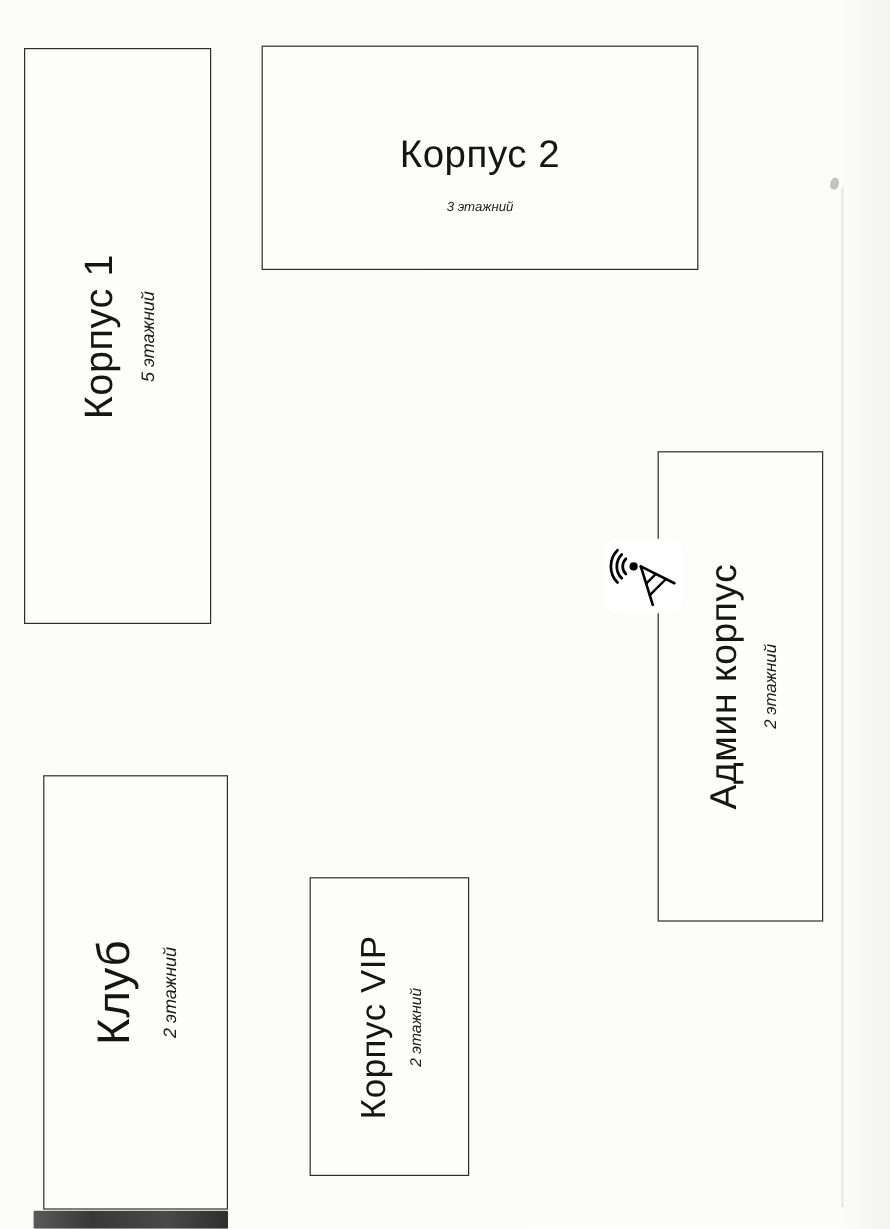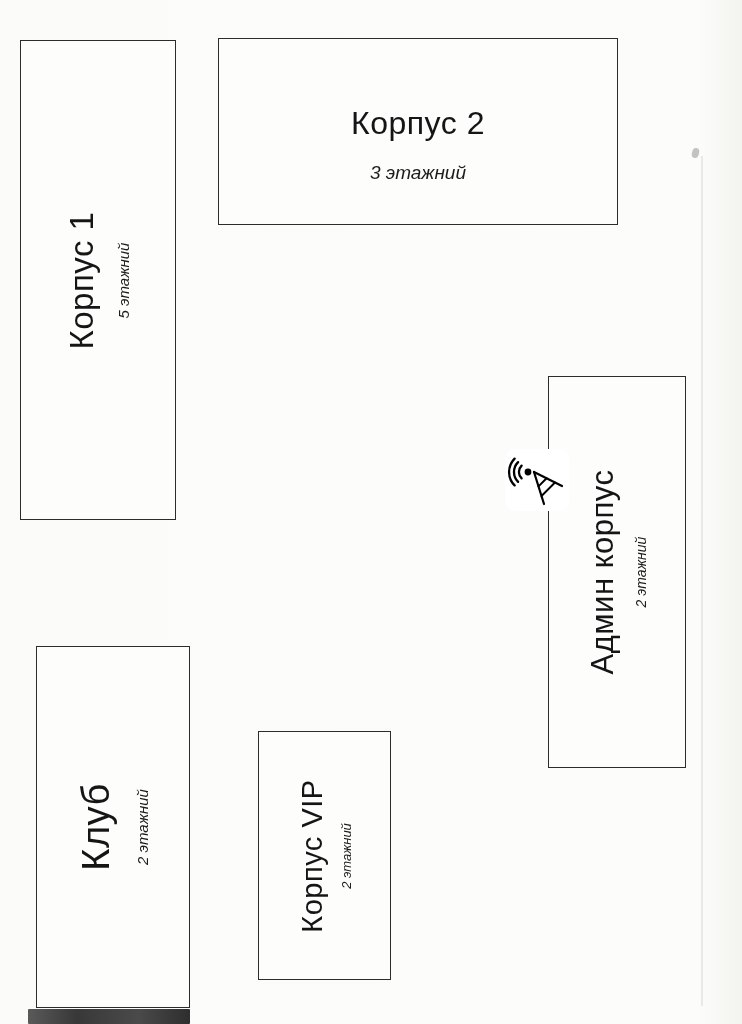"Корпус 2" .b2 { width: 400px -> 364px }
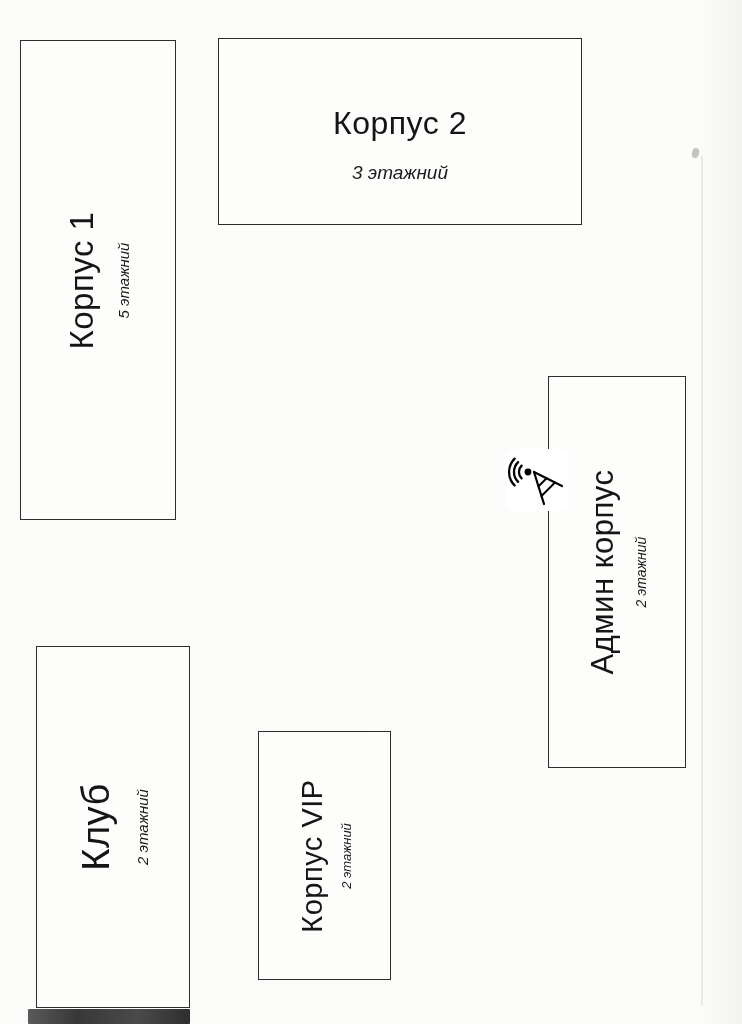"3 этажний" .b2 .subtitle { font-size: 19px -> 11px }
